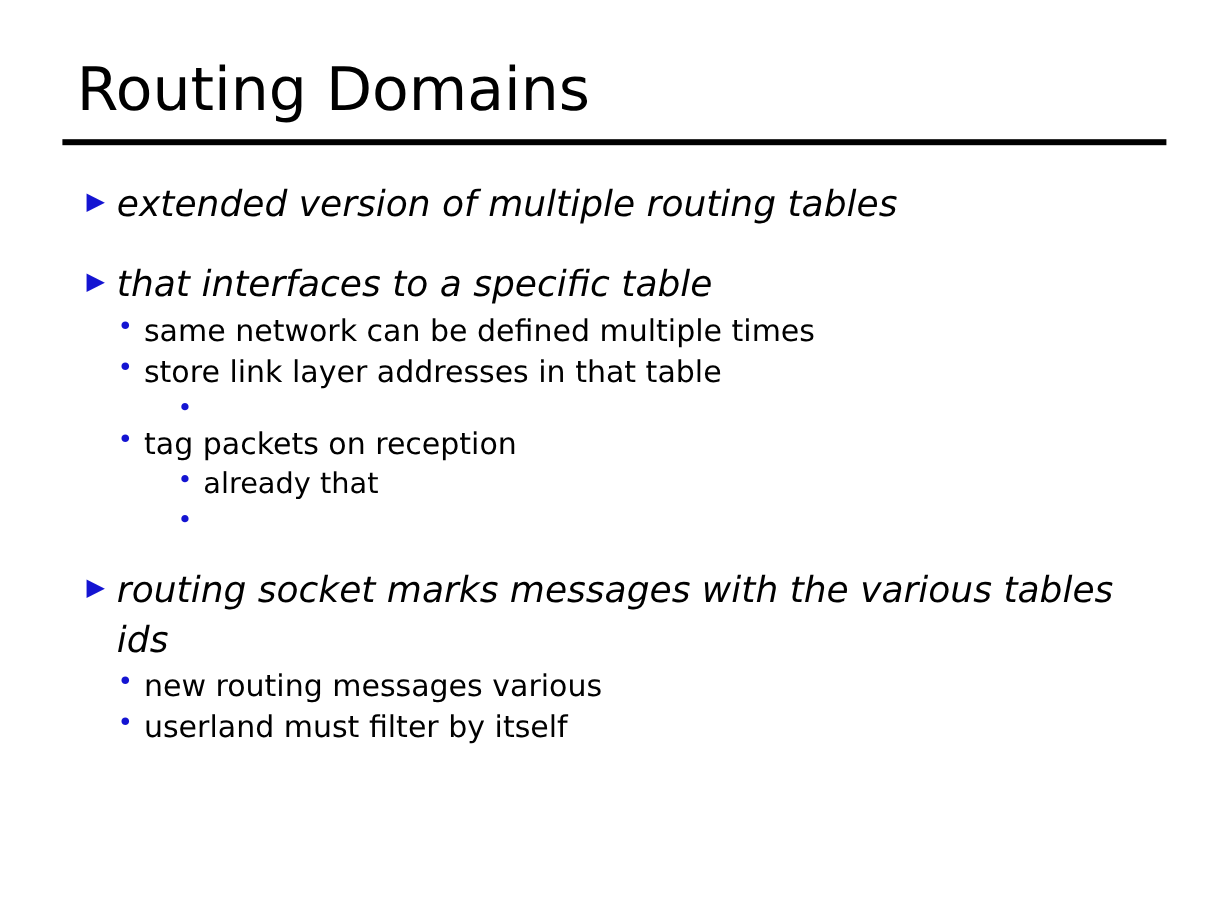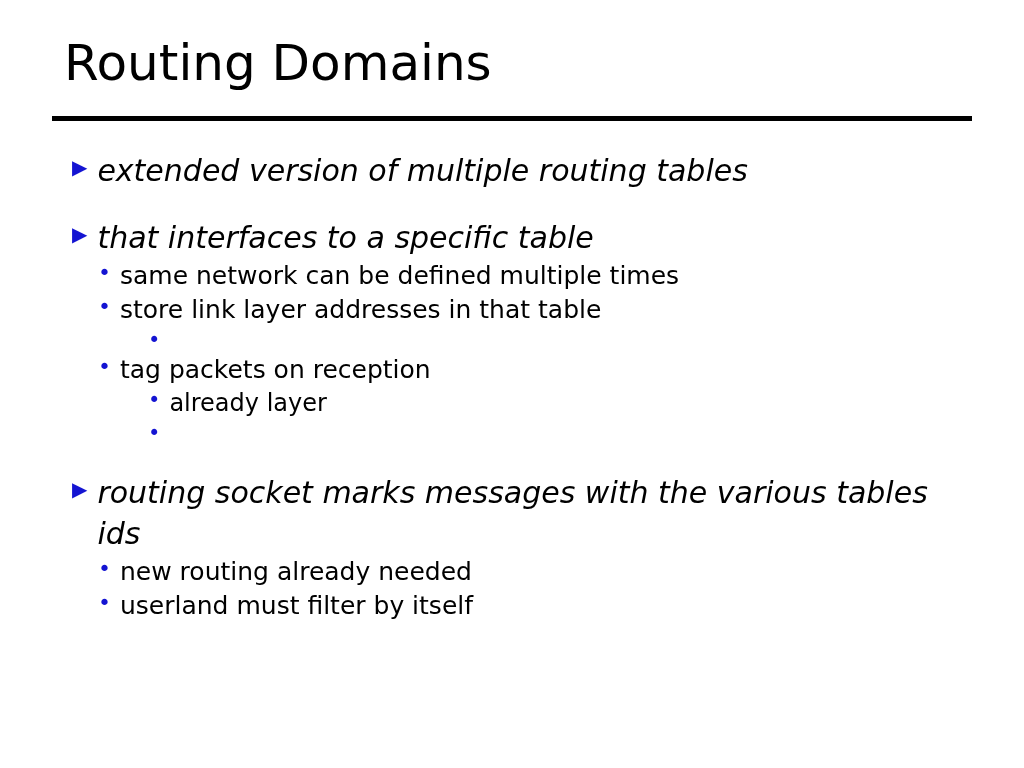"Routing Domains" .title { top: 36px -> 48px }
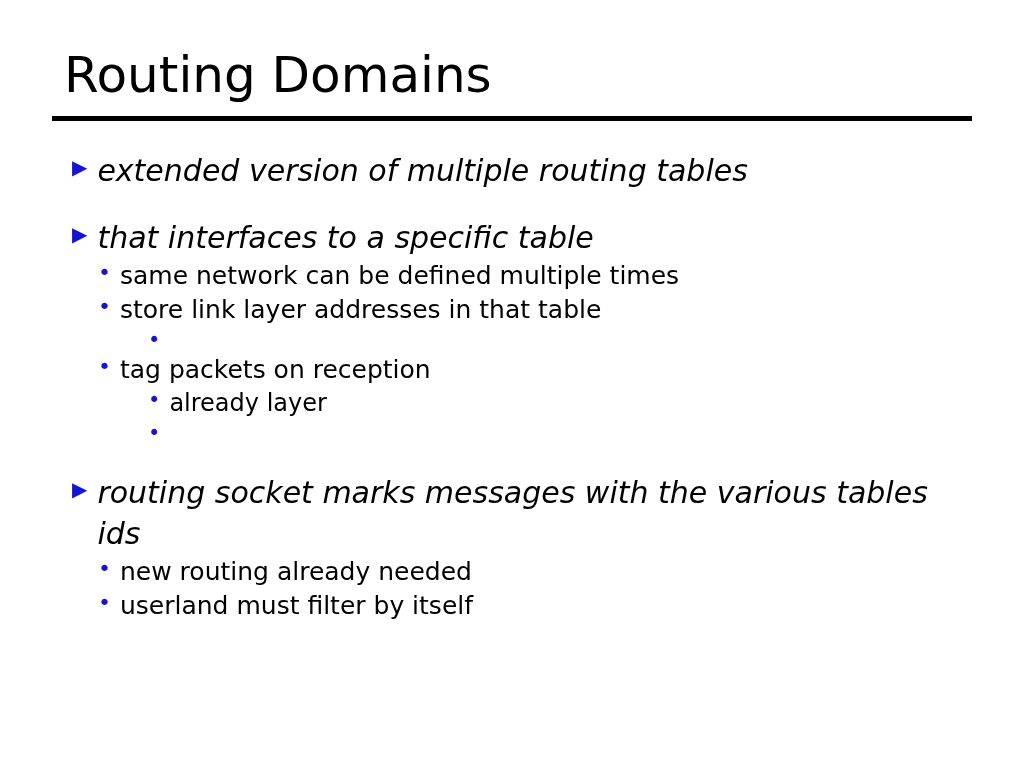"already layer" span.text { text: layer -> that }
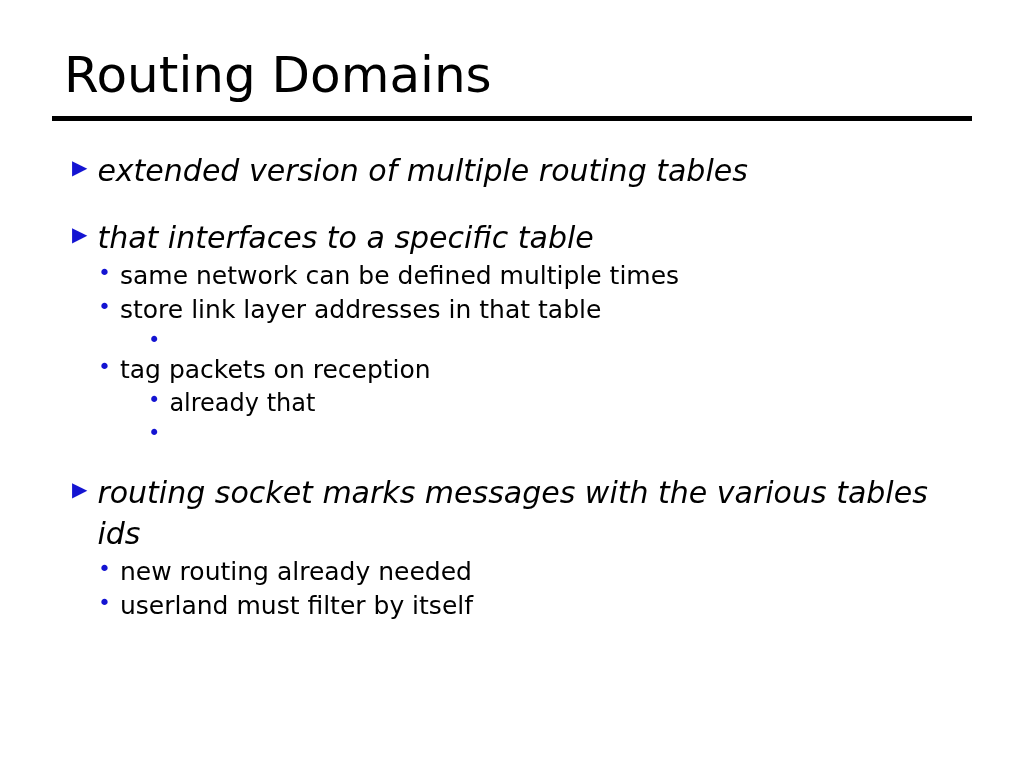"new routing already needed" span.text { text: already needed -> messages various }
